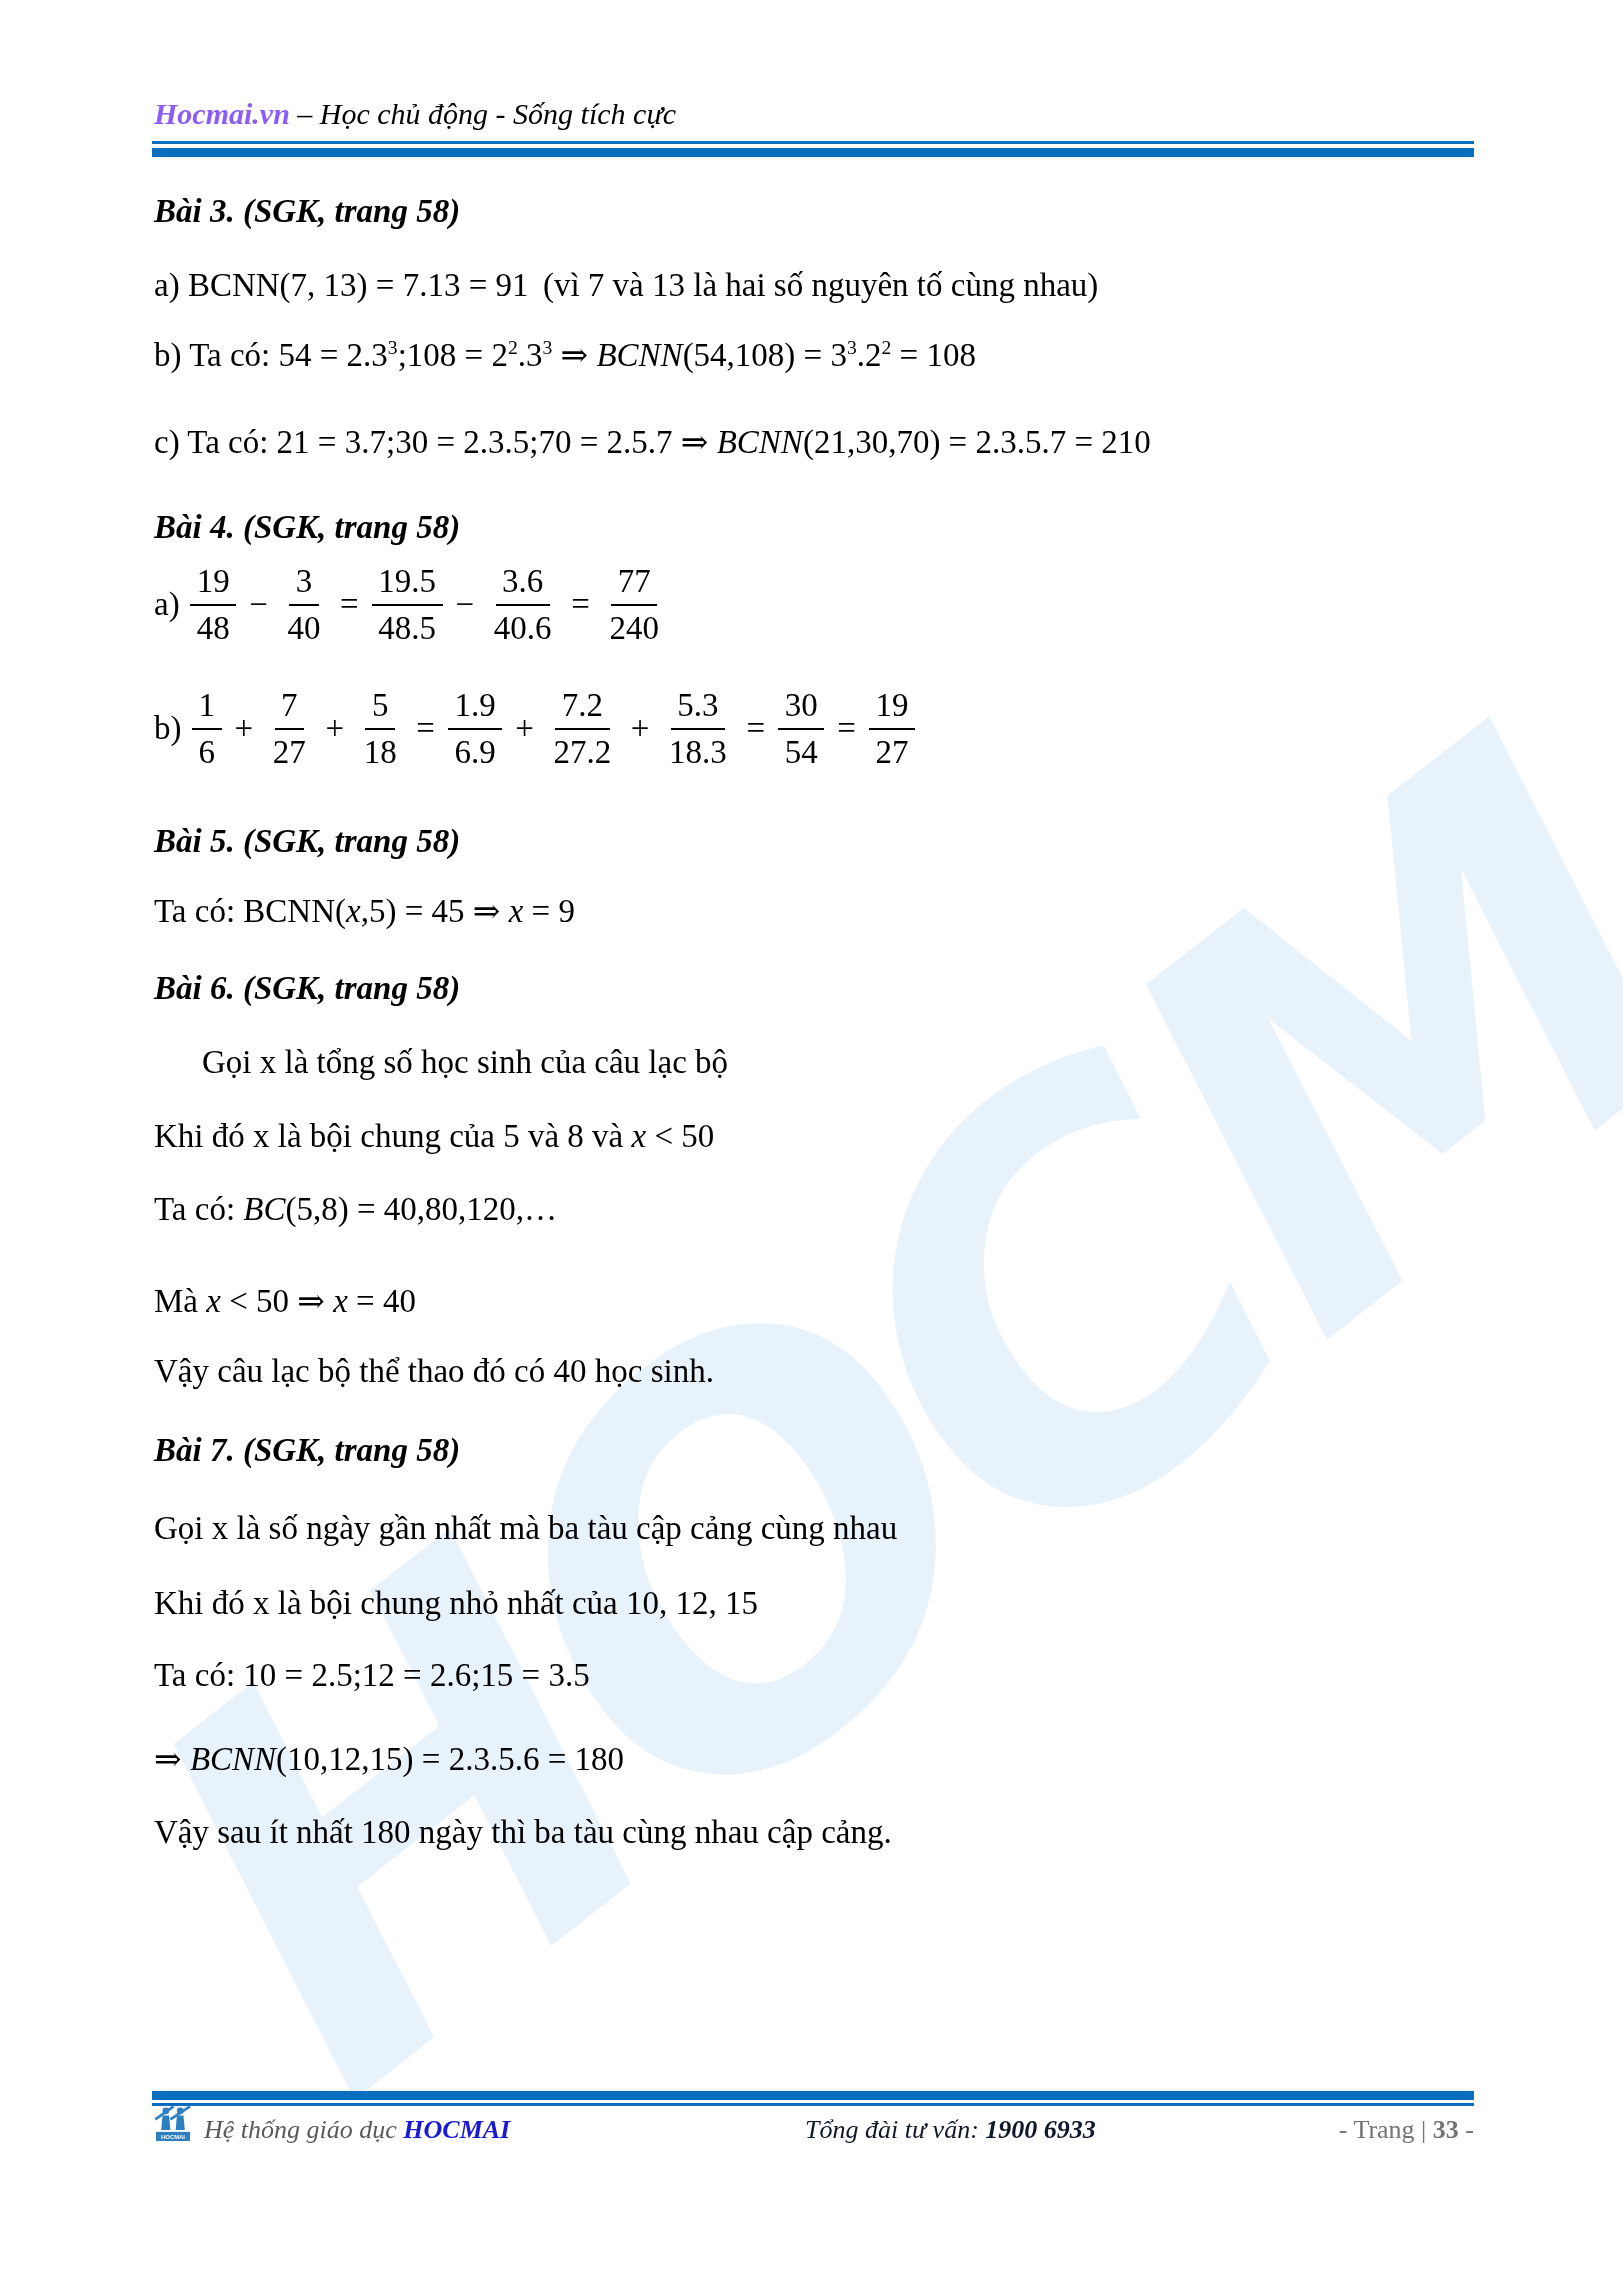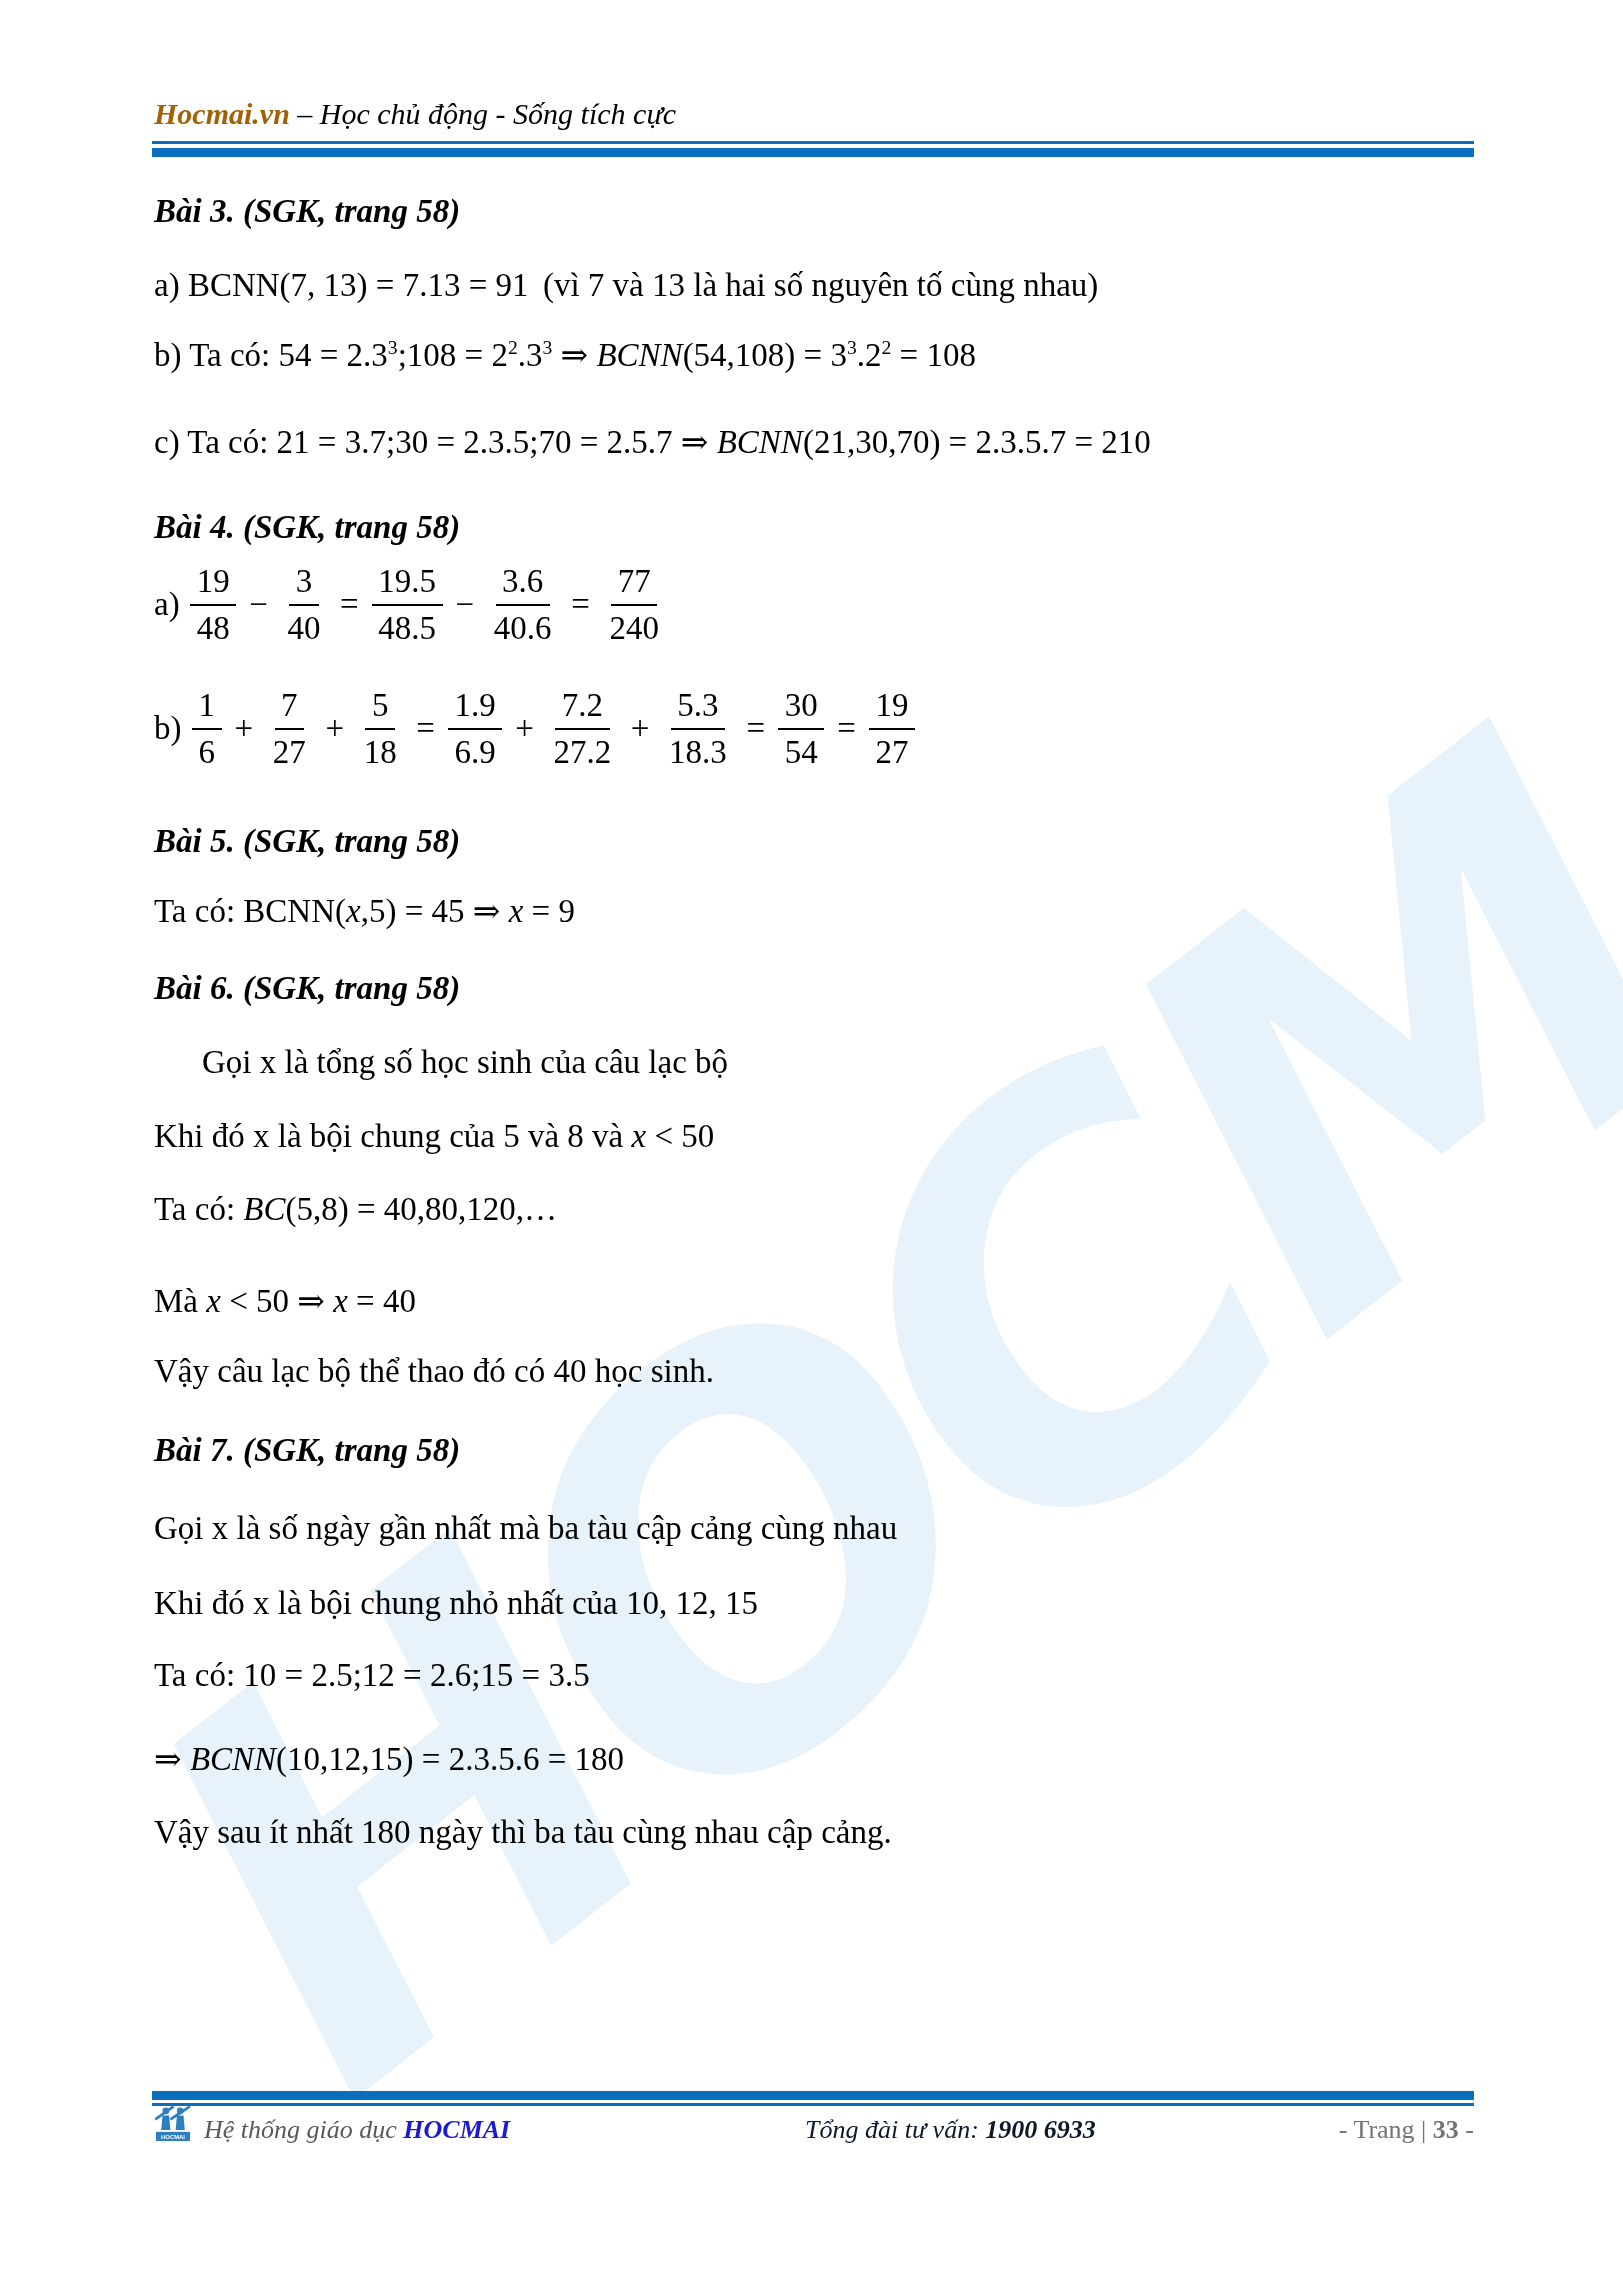"Hocmai.vn" .brand { color: #a16207 -> #8b5cf6 }
